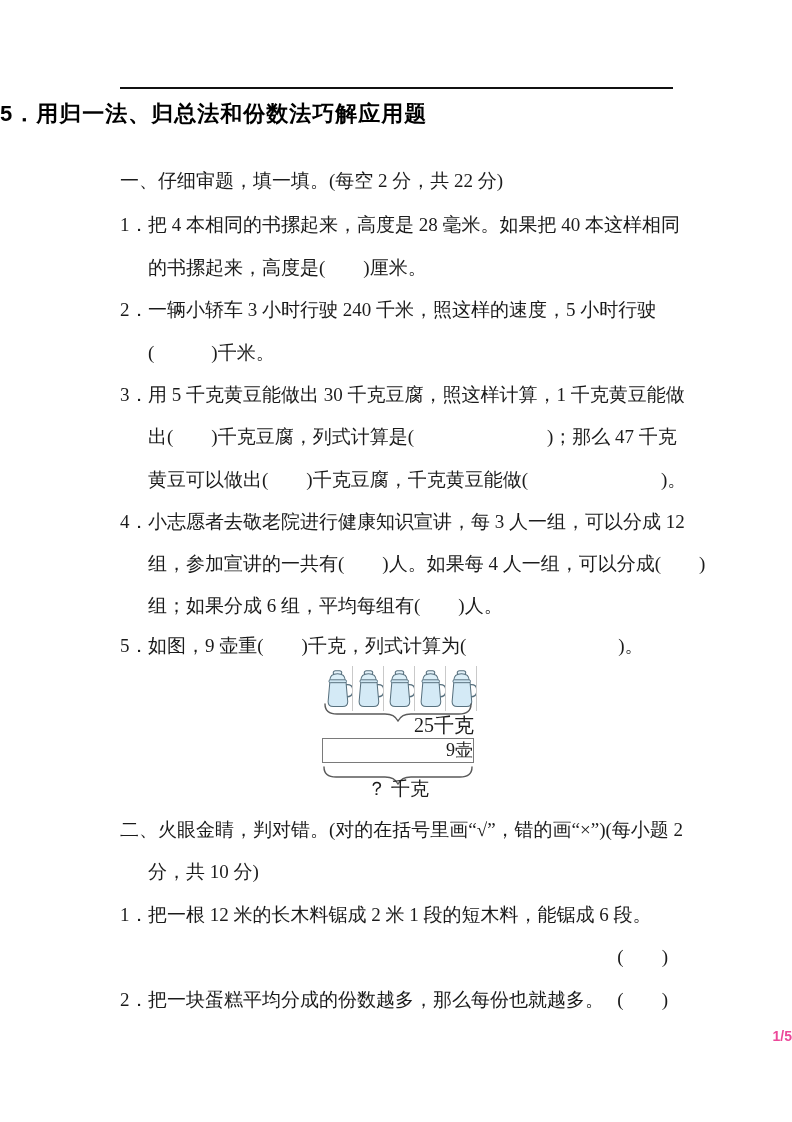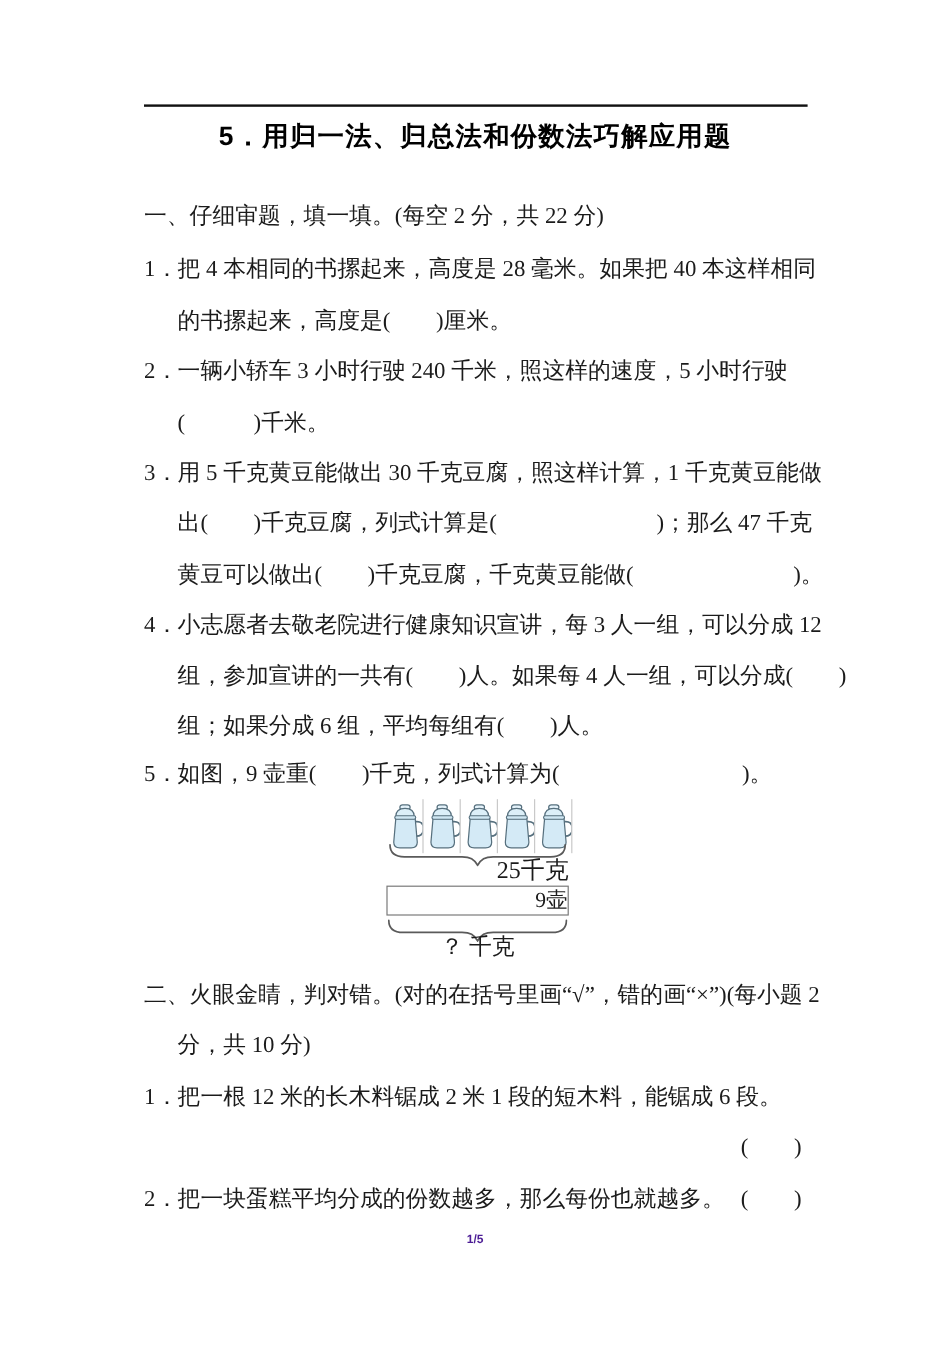"5．用归一法、归总法和份数法巧解应用题" .title { text-align: center -> none }
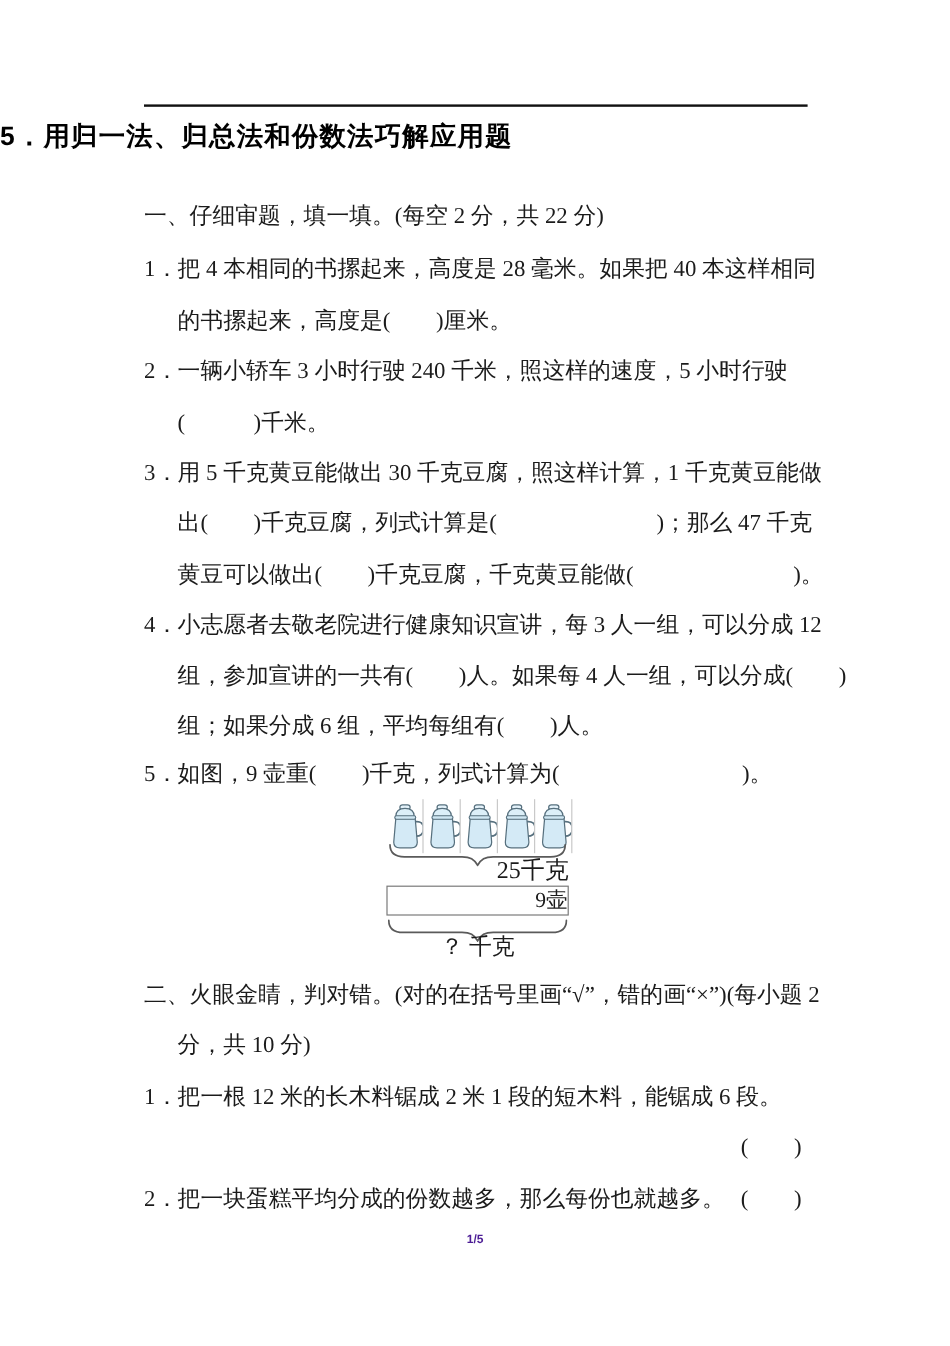"1/5" .footer { color: #4c1d95 -> #ec4899; font-size: 10px -> 14px; text-align: center -> right }
